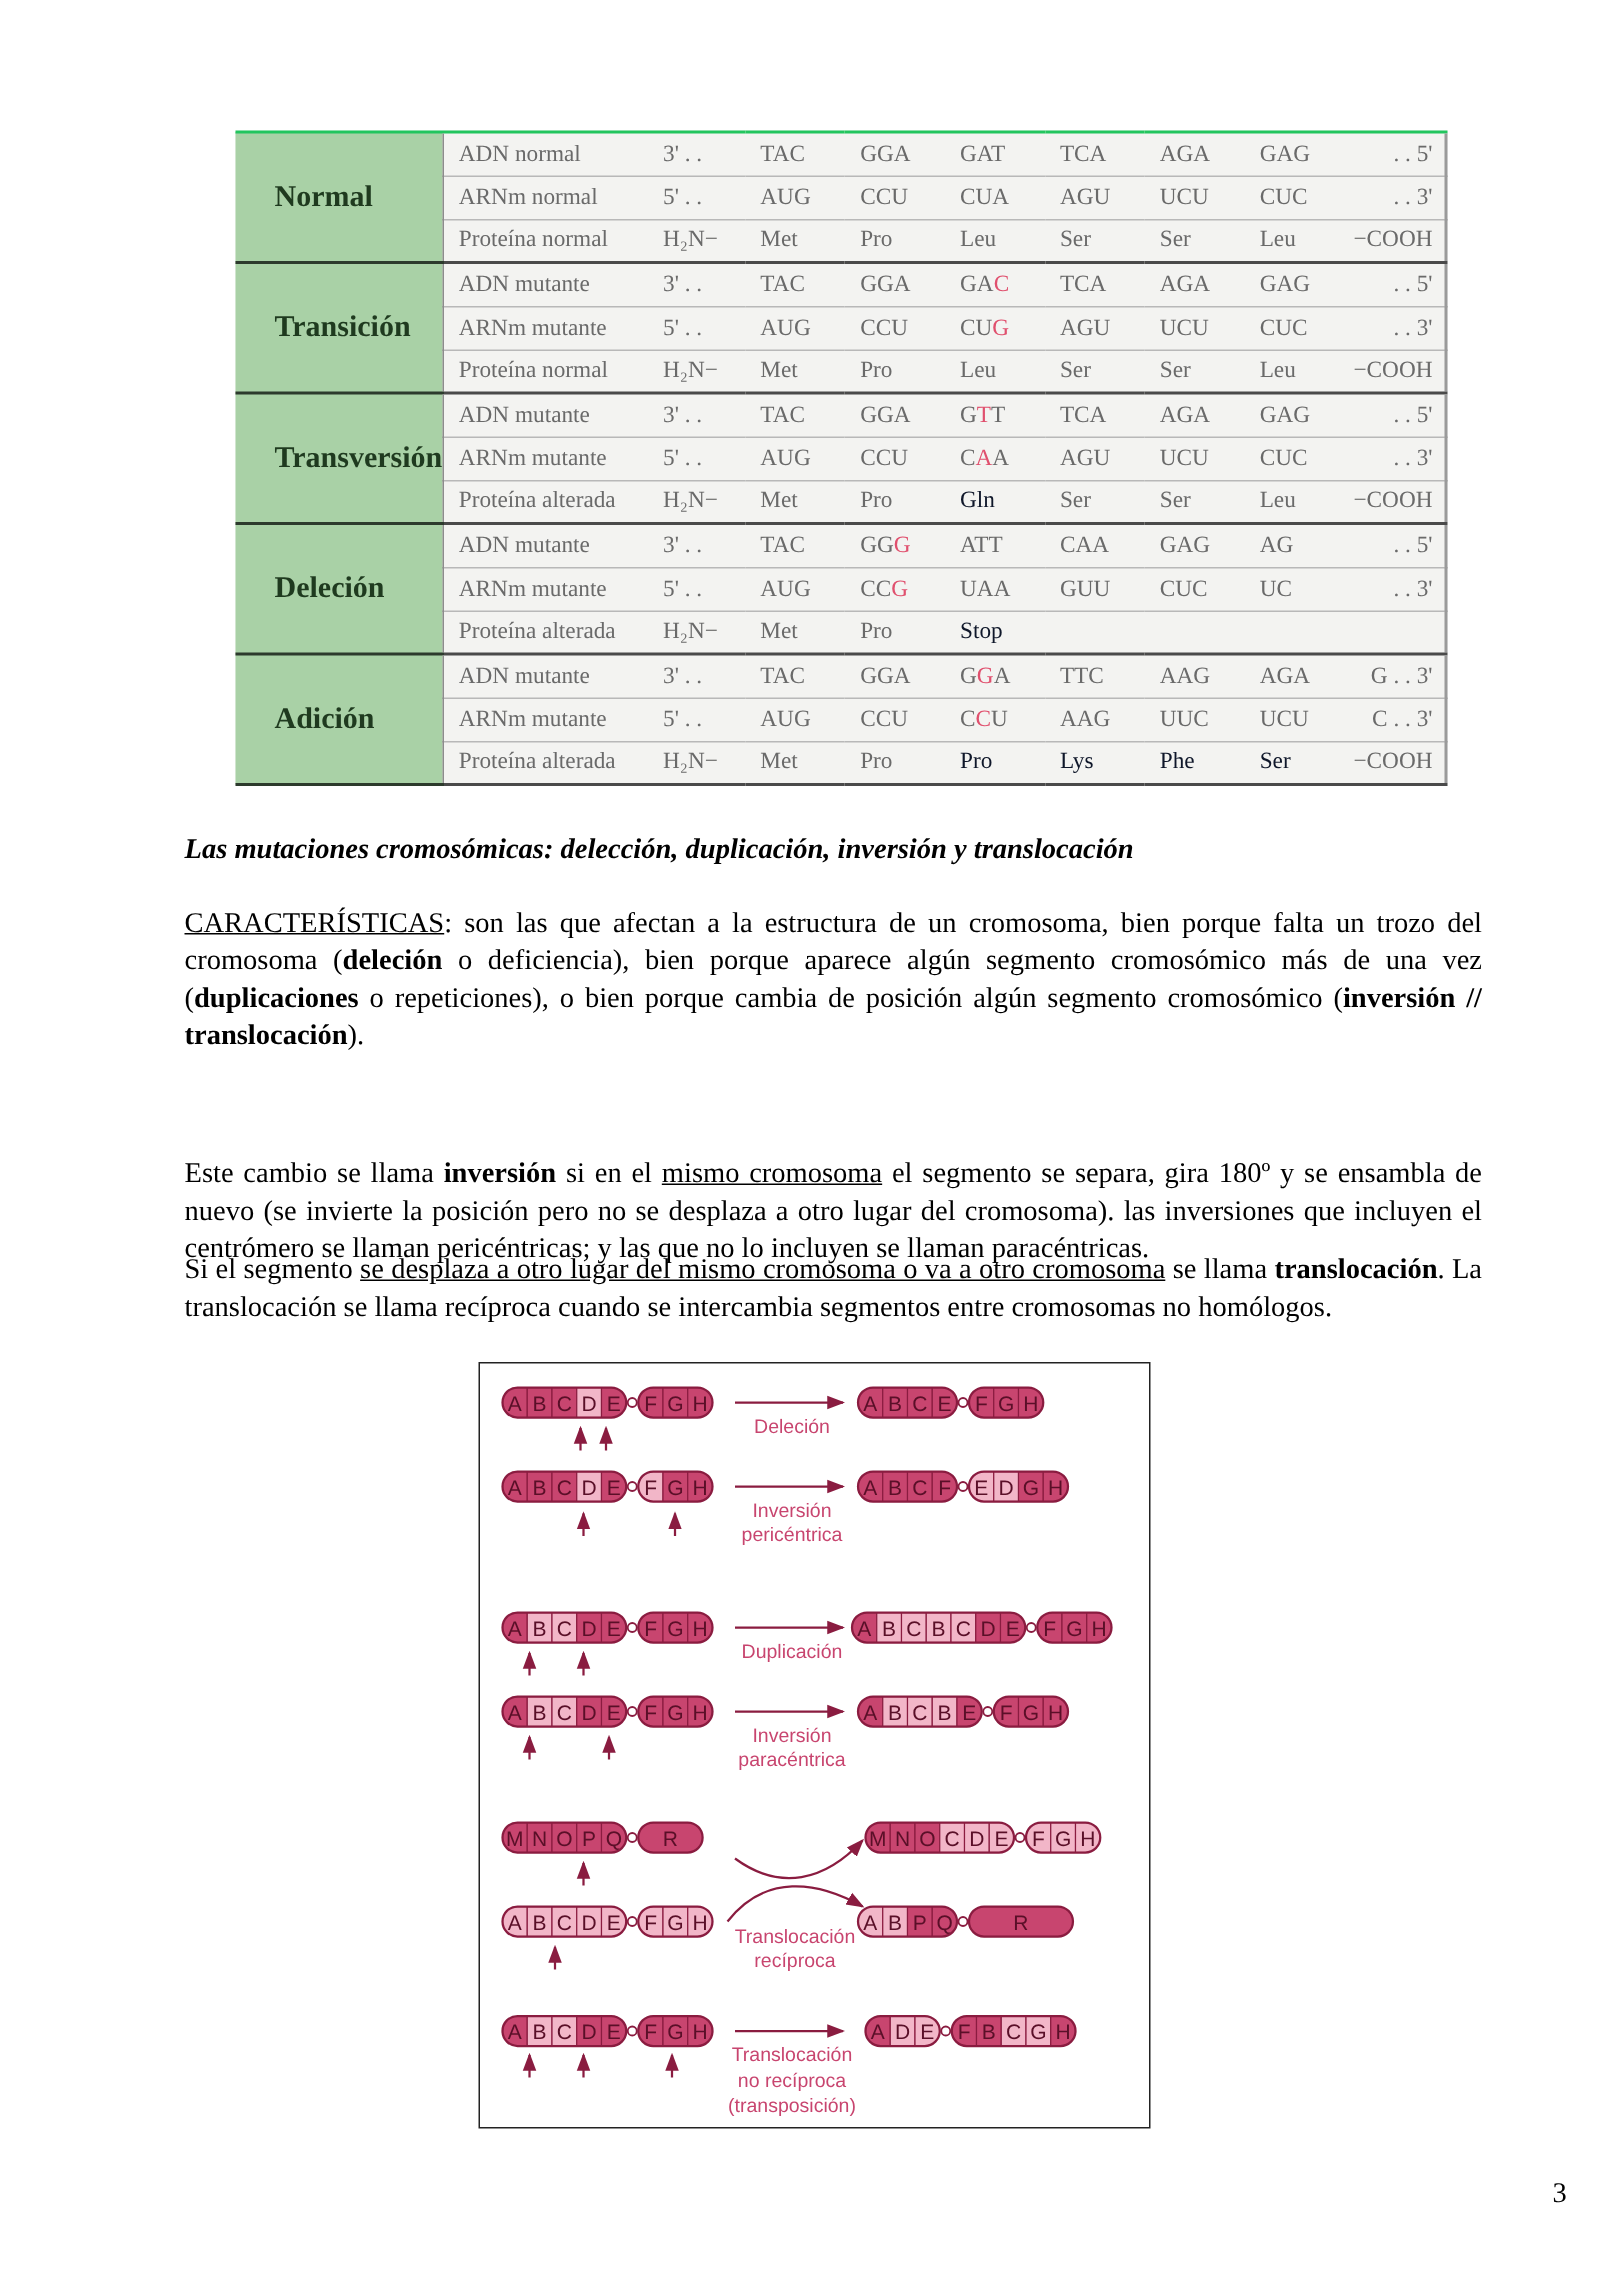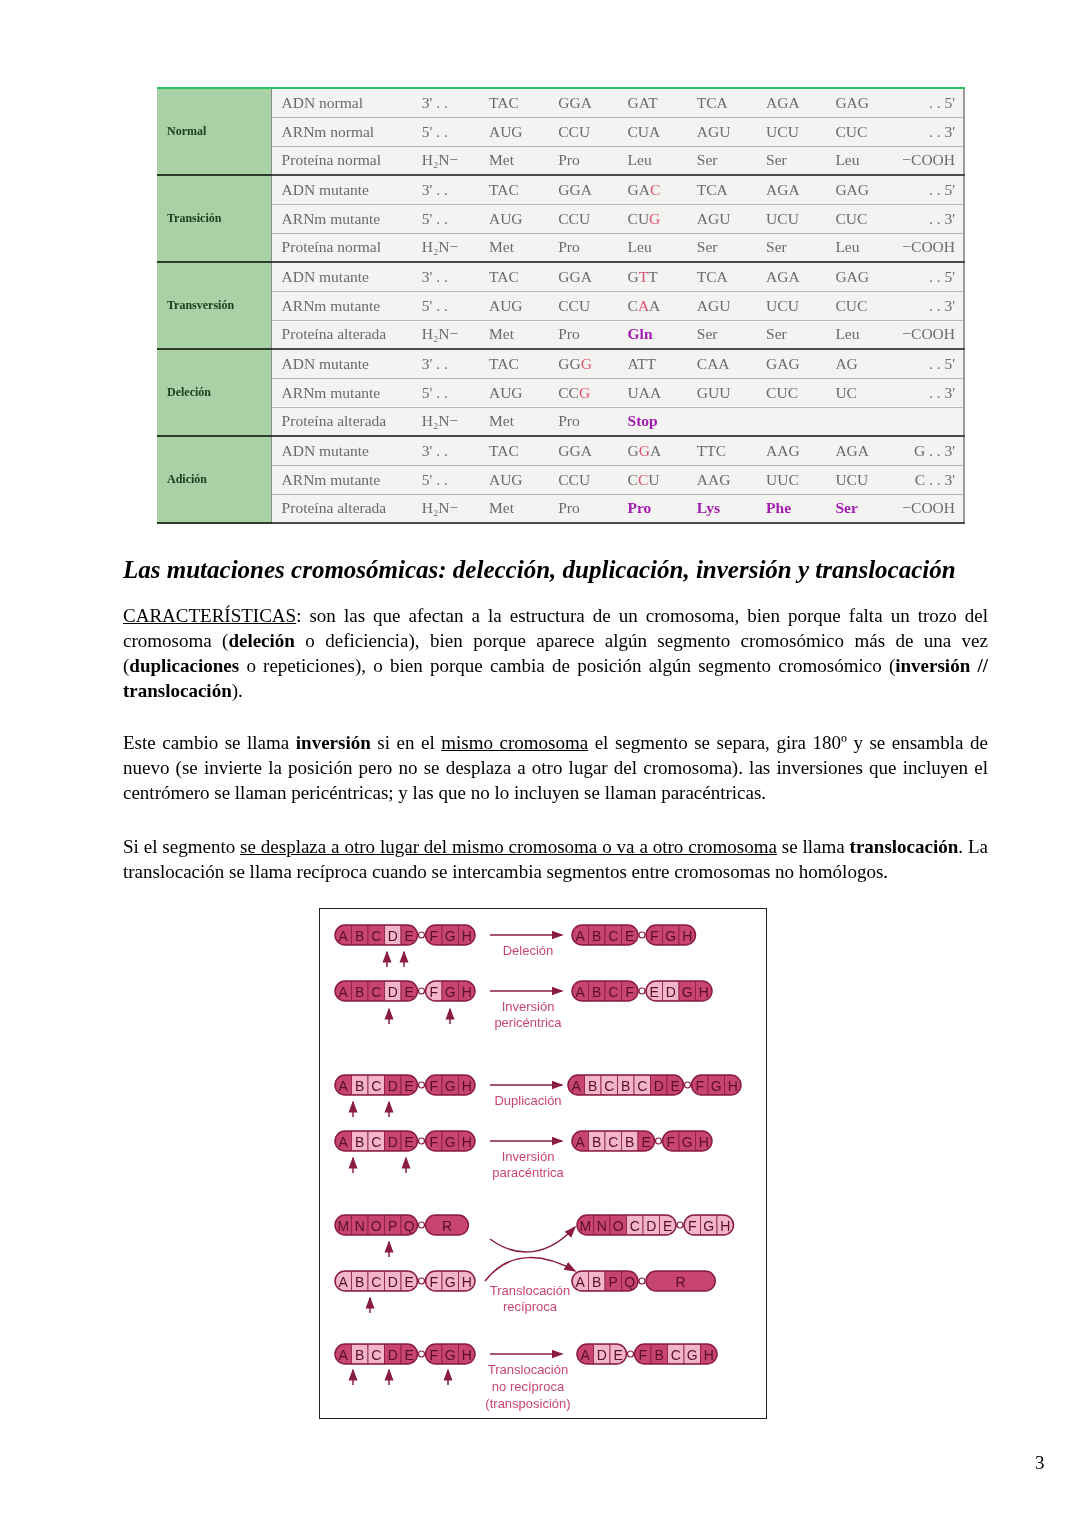"Normal" .mut-table td.group { font-size: 12px -> 20px; padding-left: 10px -> 26px }
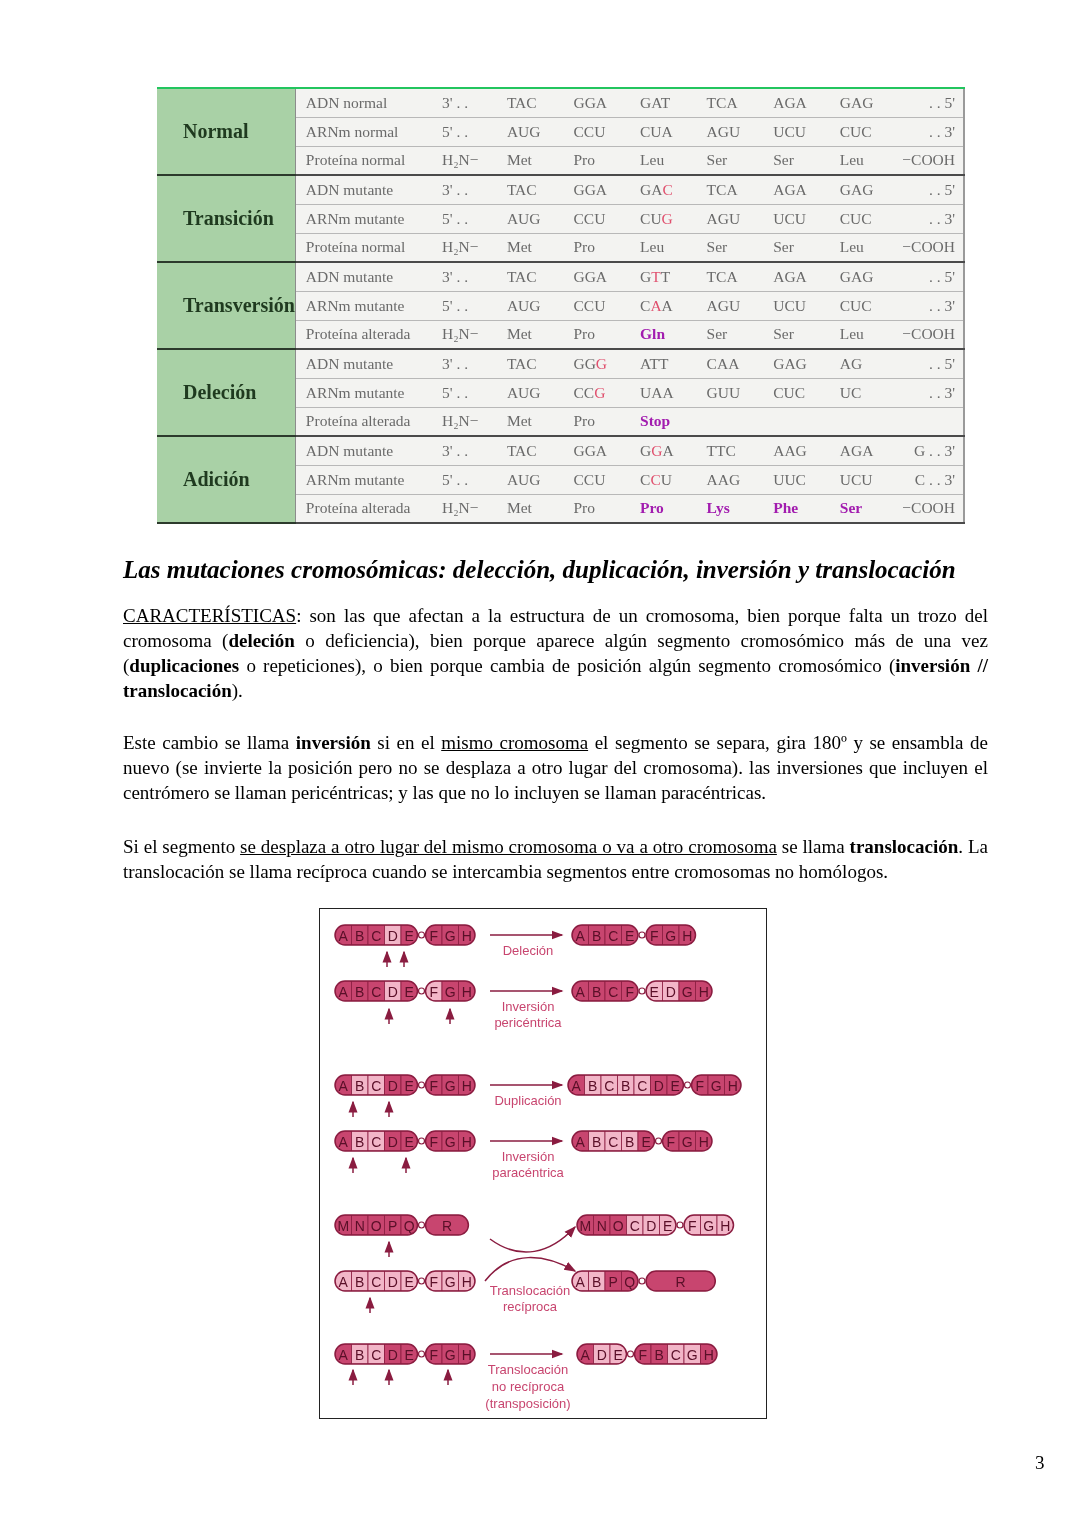"Gln" .bold { color: #a21caf -> #0f172a; font-weight: bold -> normal }
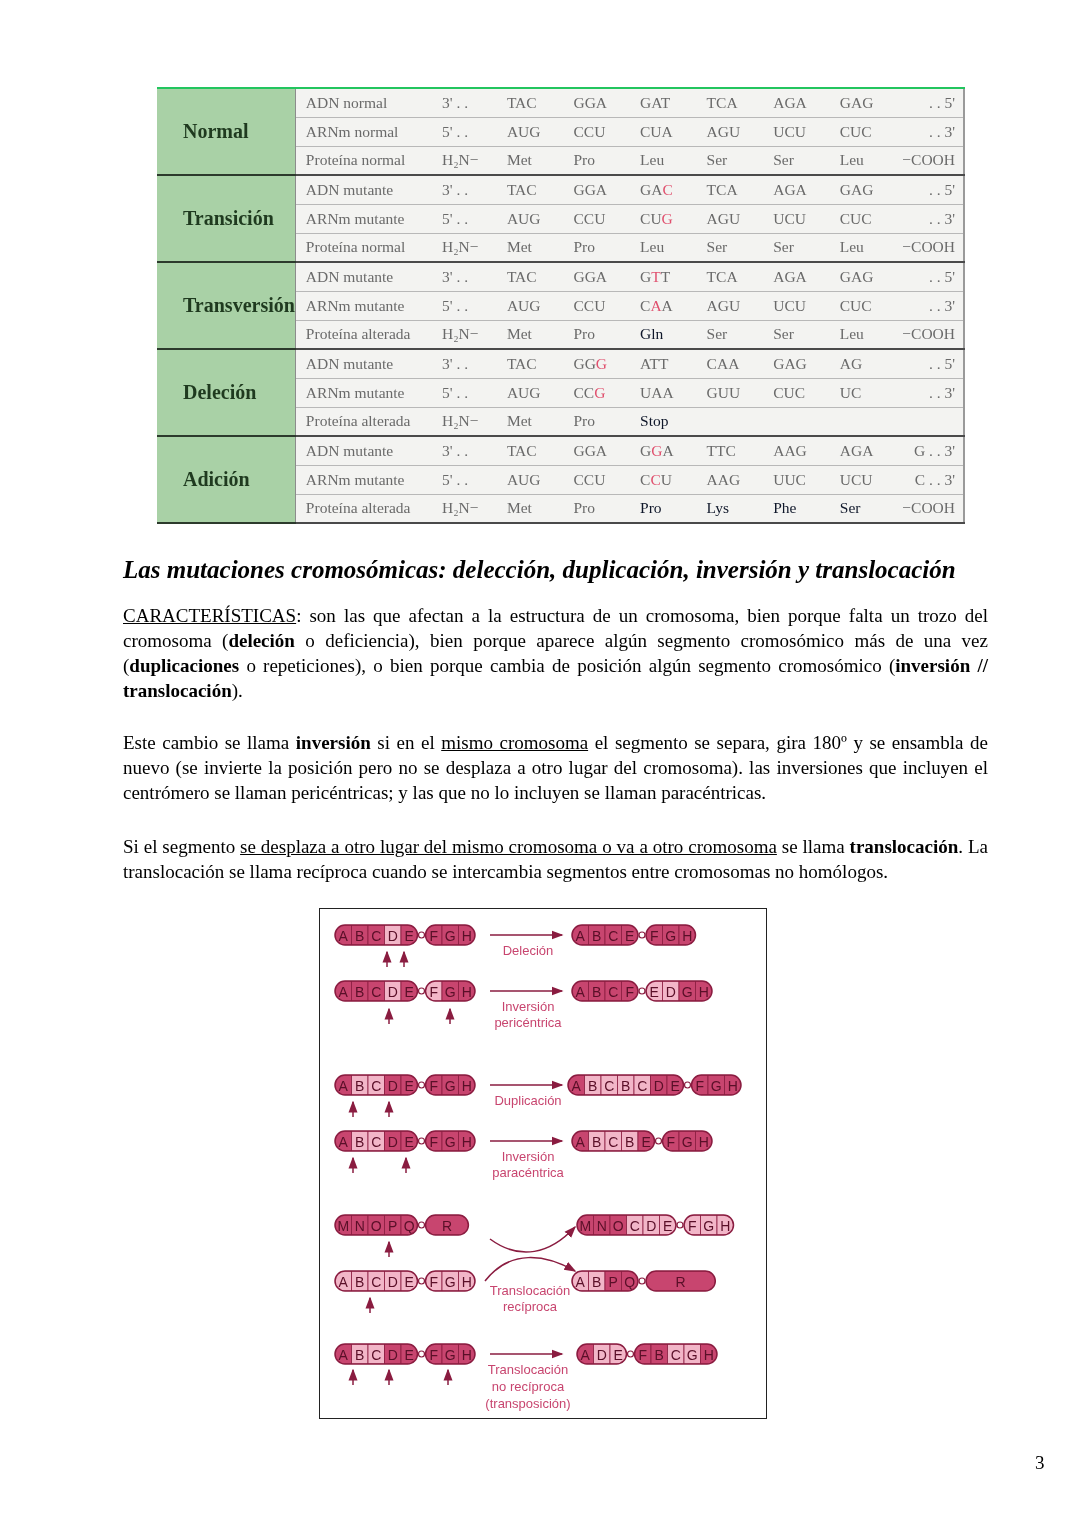"Las mutaciones cromosómicas: delección," .section-title { font-size: 25px -> 19px }
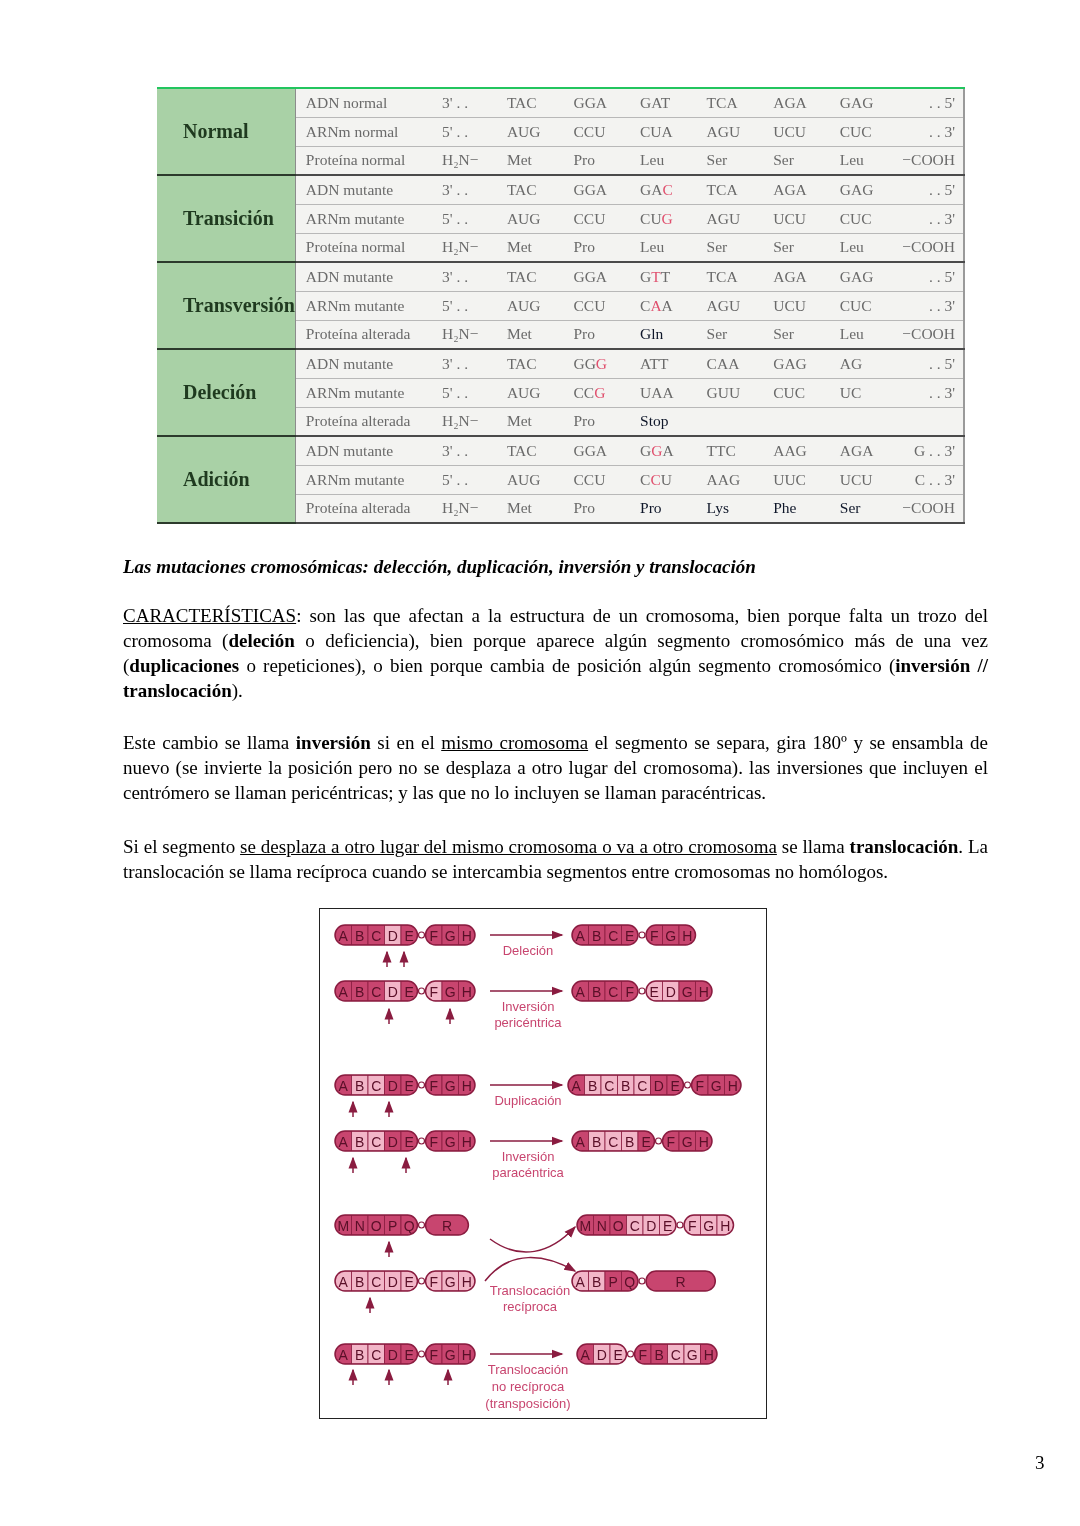"Este cambio se llama inversión" .p2 { top: 730px -> 770px }
